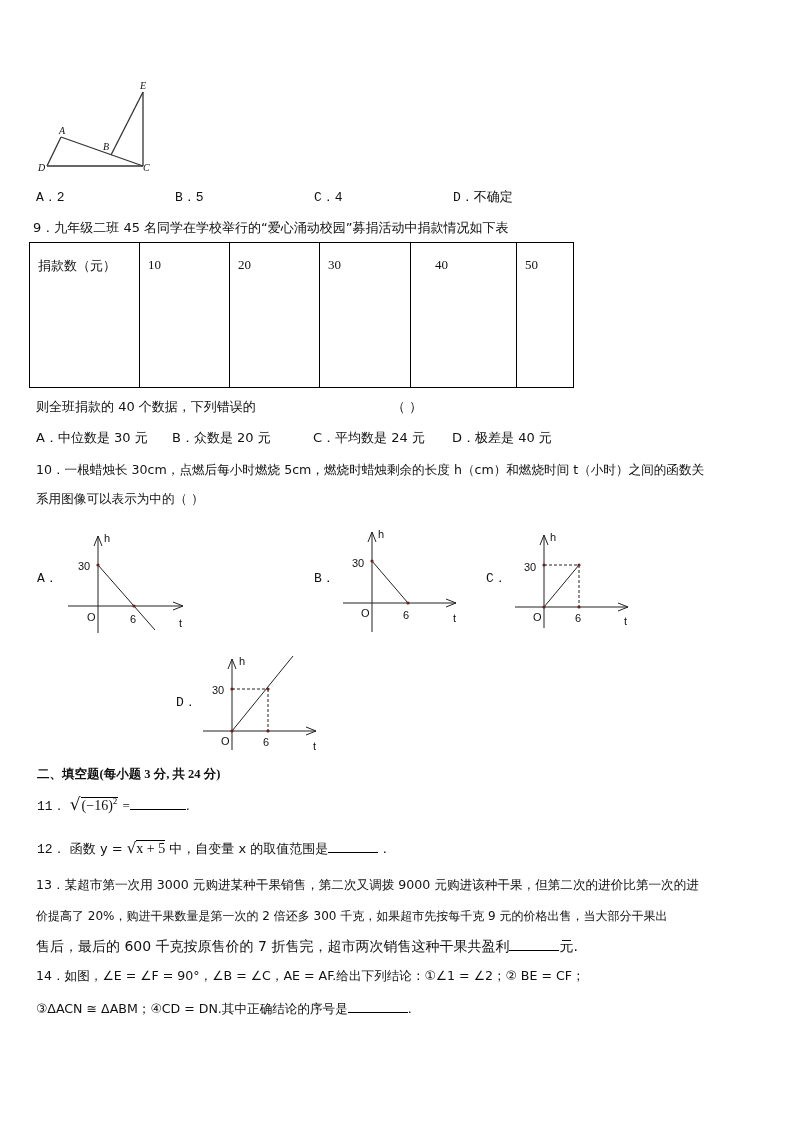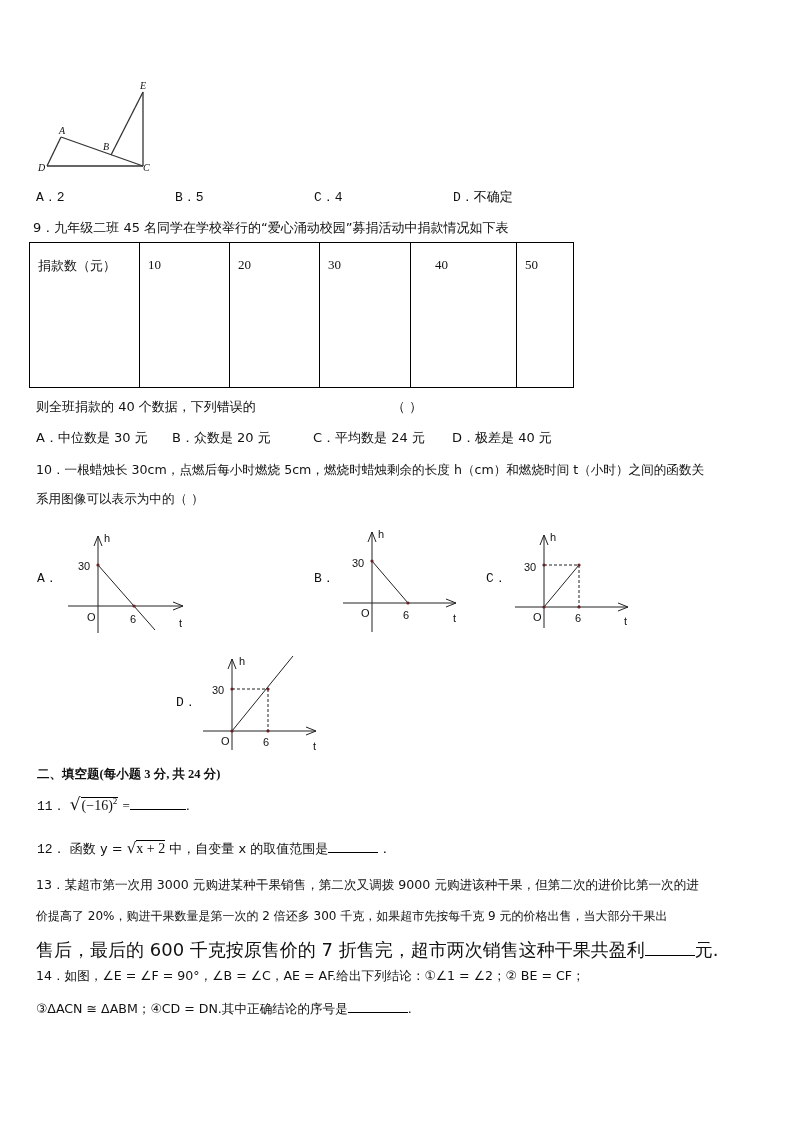"x + 2" span.serif { text: 2 -> 5 }
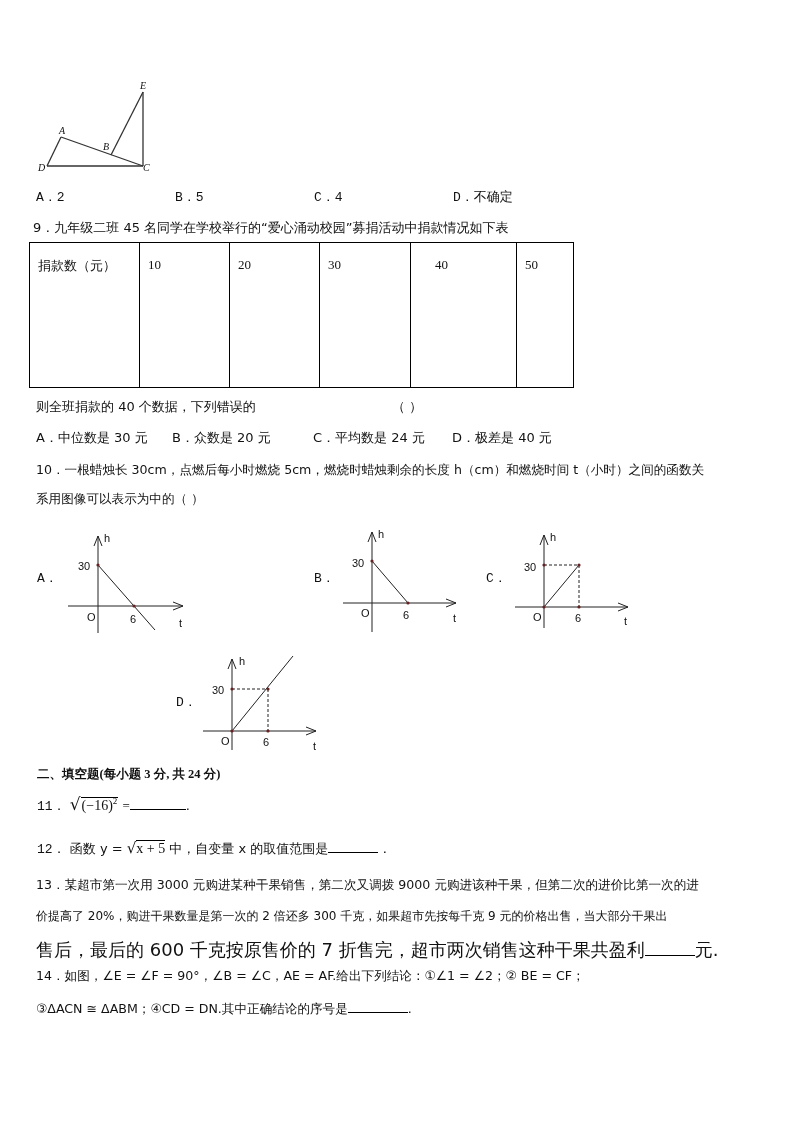"售后，最后的 600 千克按原售价的 7 折售完，超市两次销售这种干果共盈利" div.abs { font-size: 18px -> 14px }
